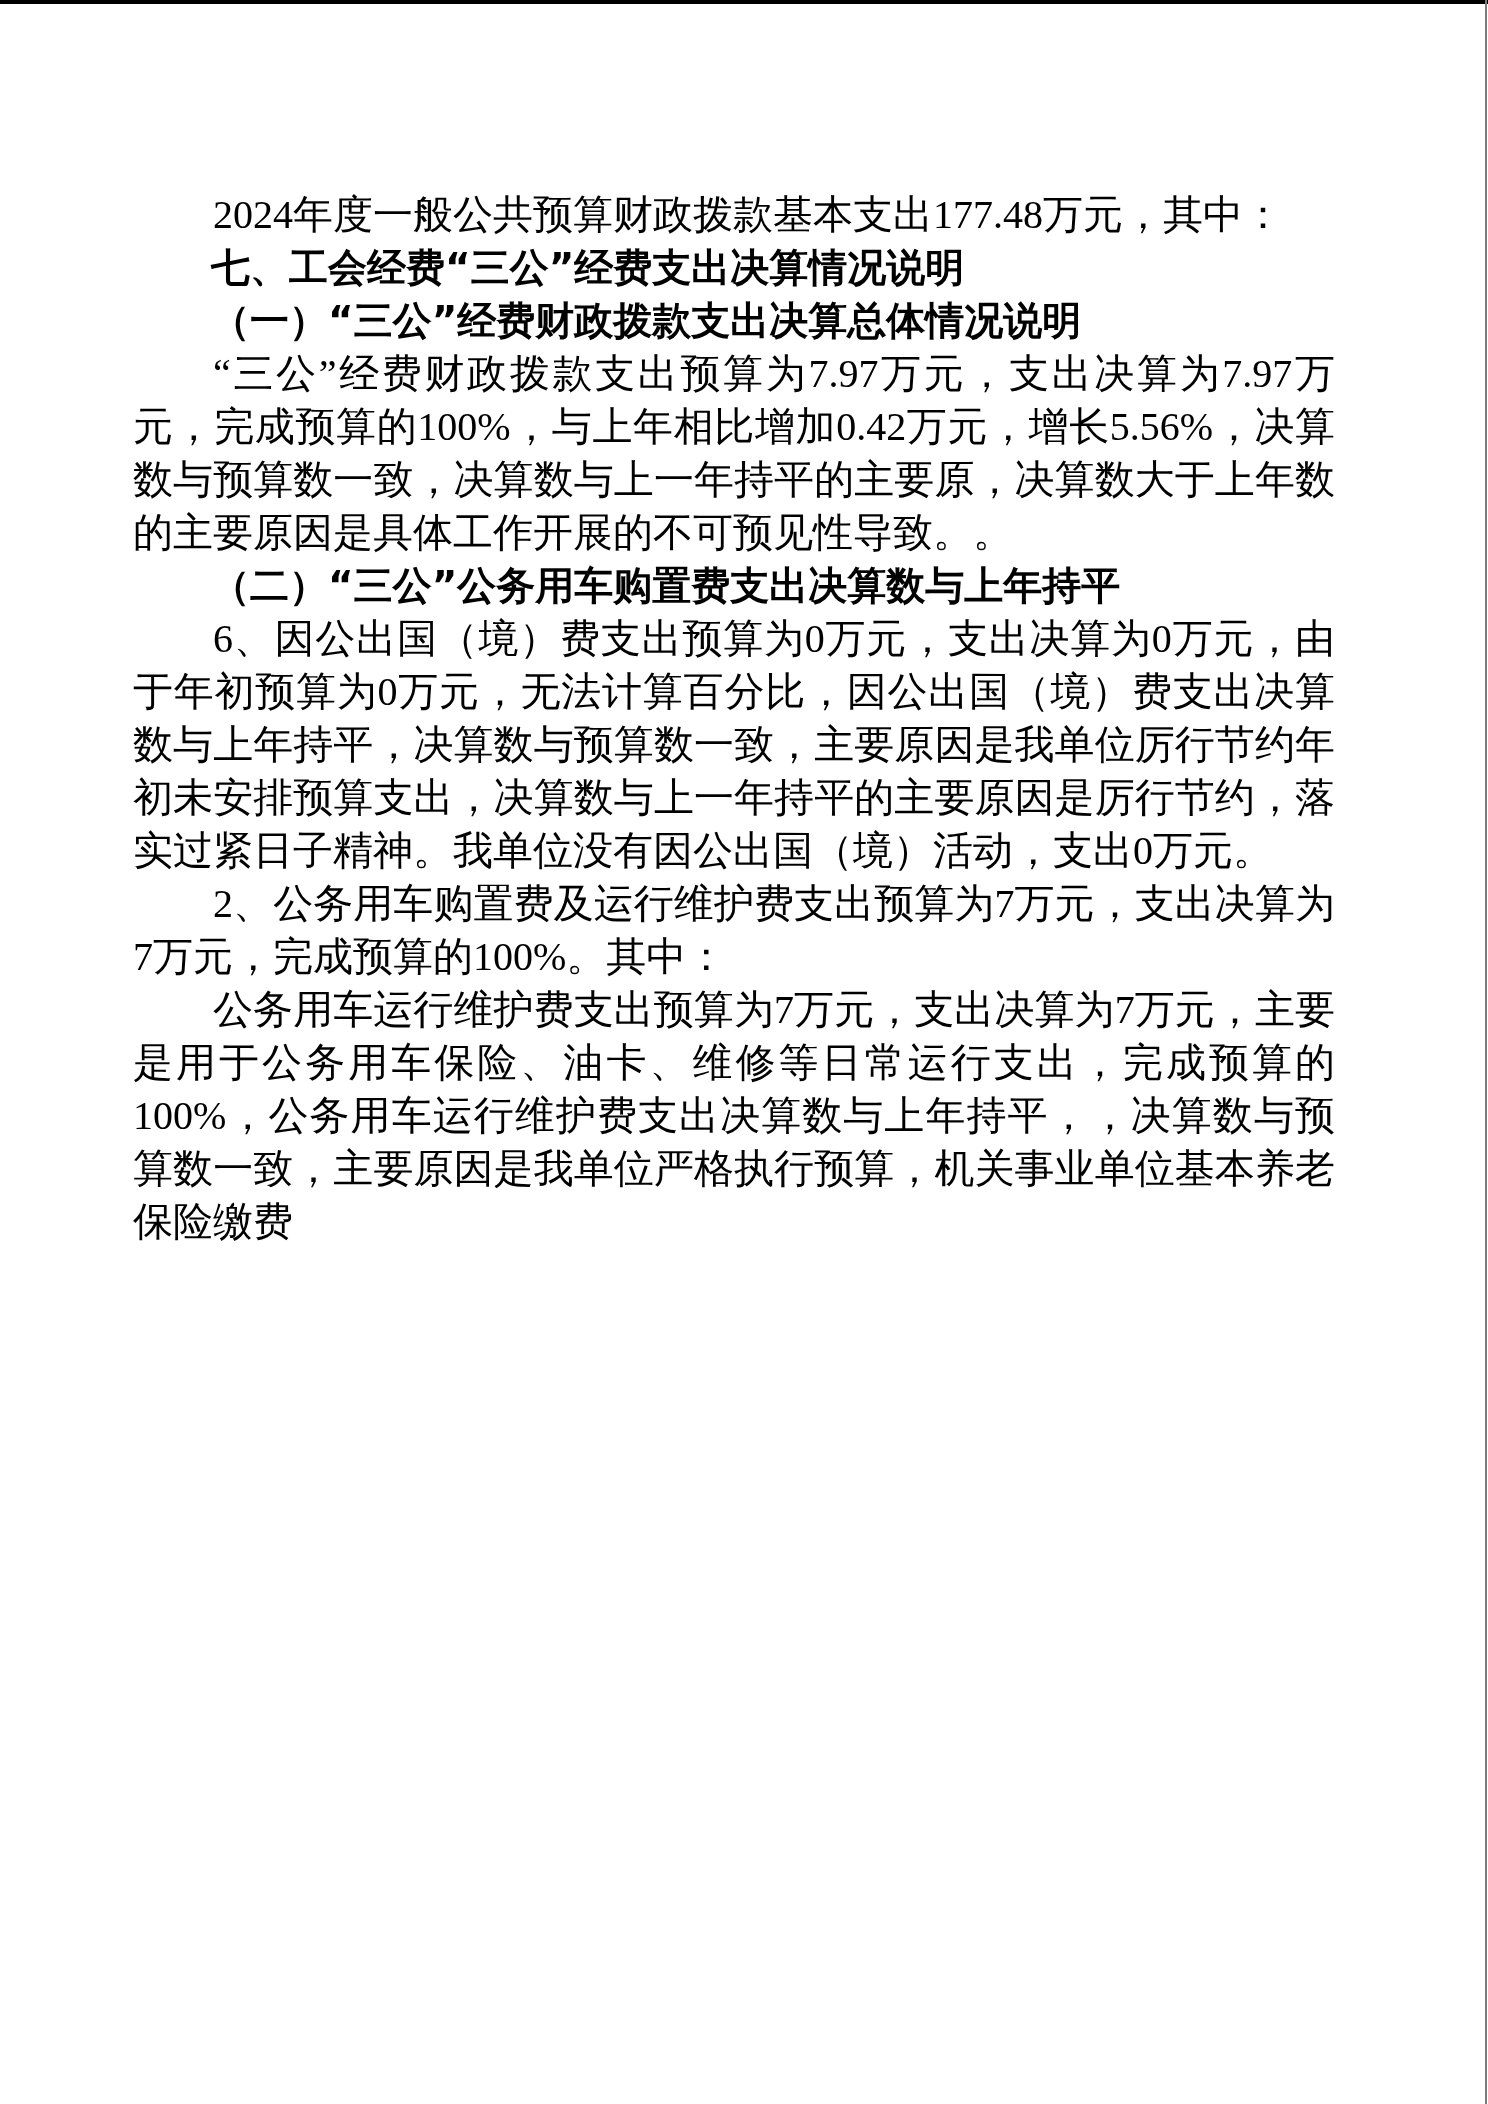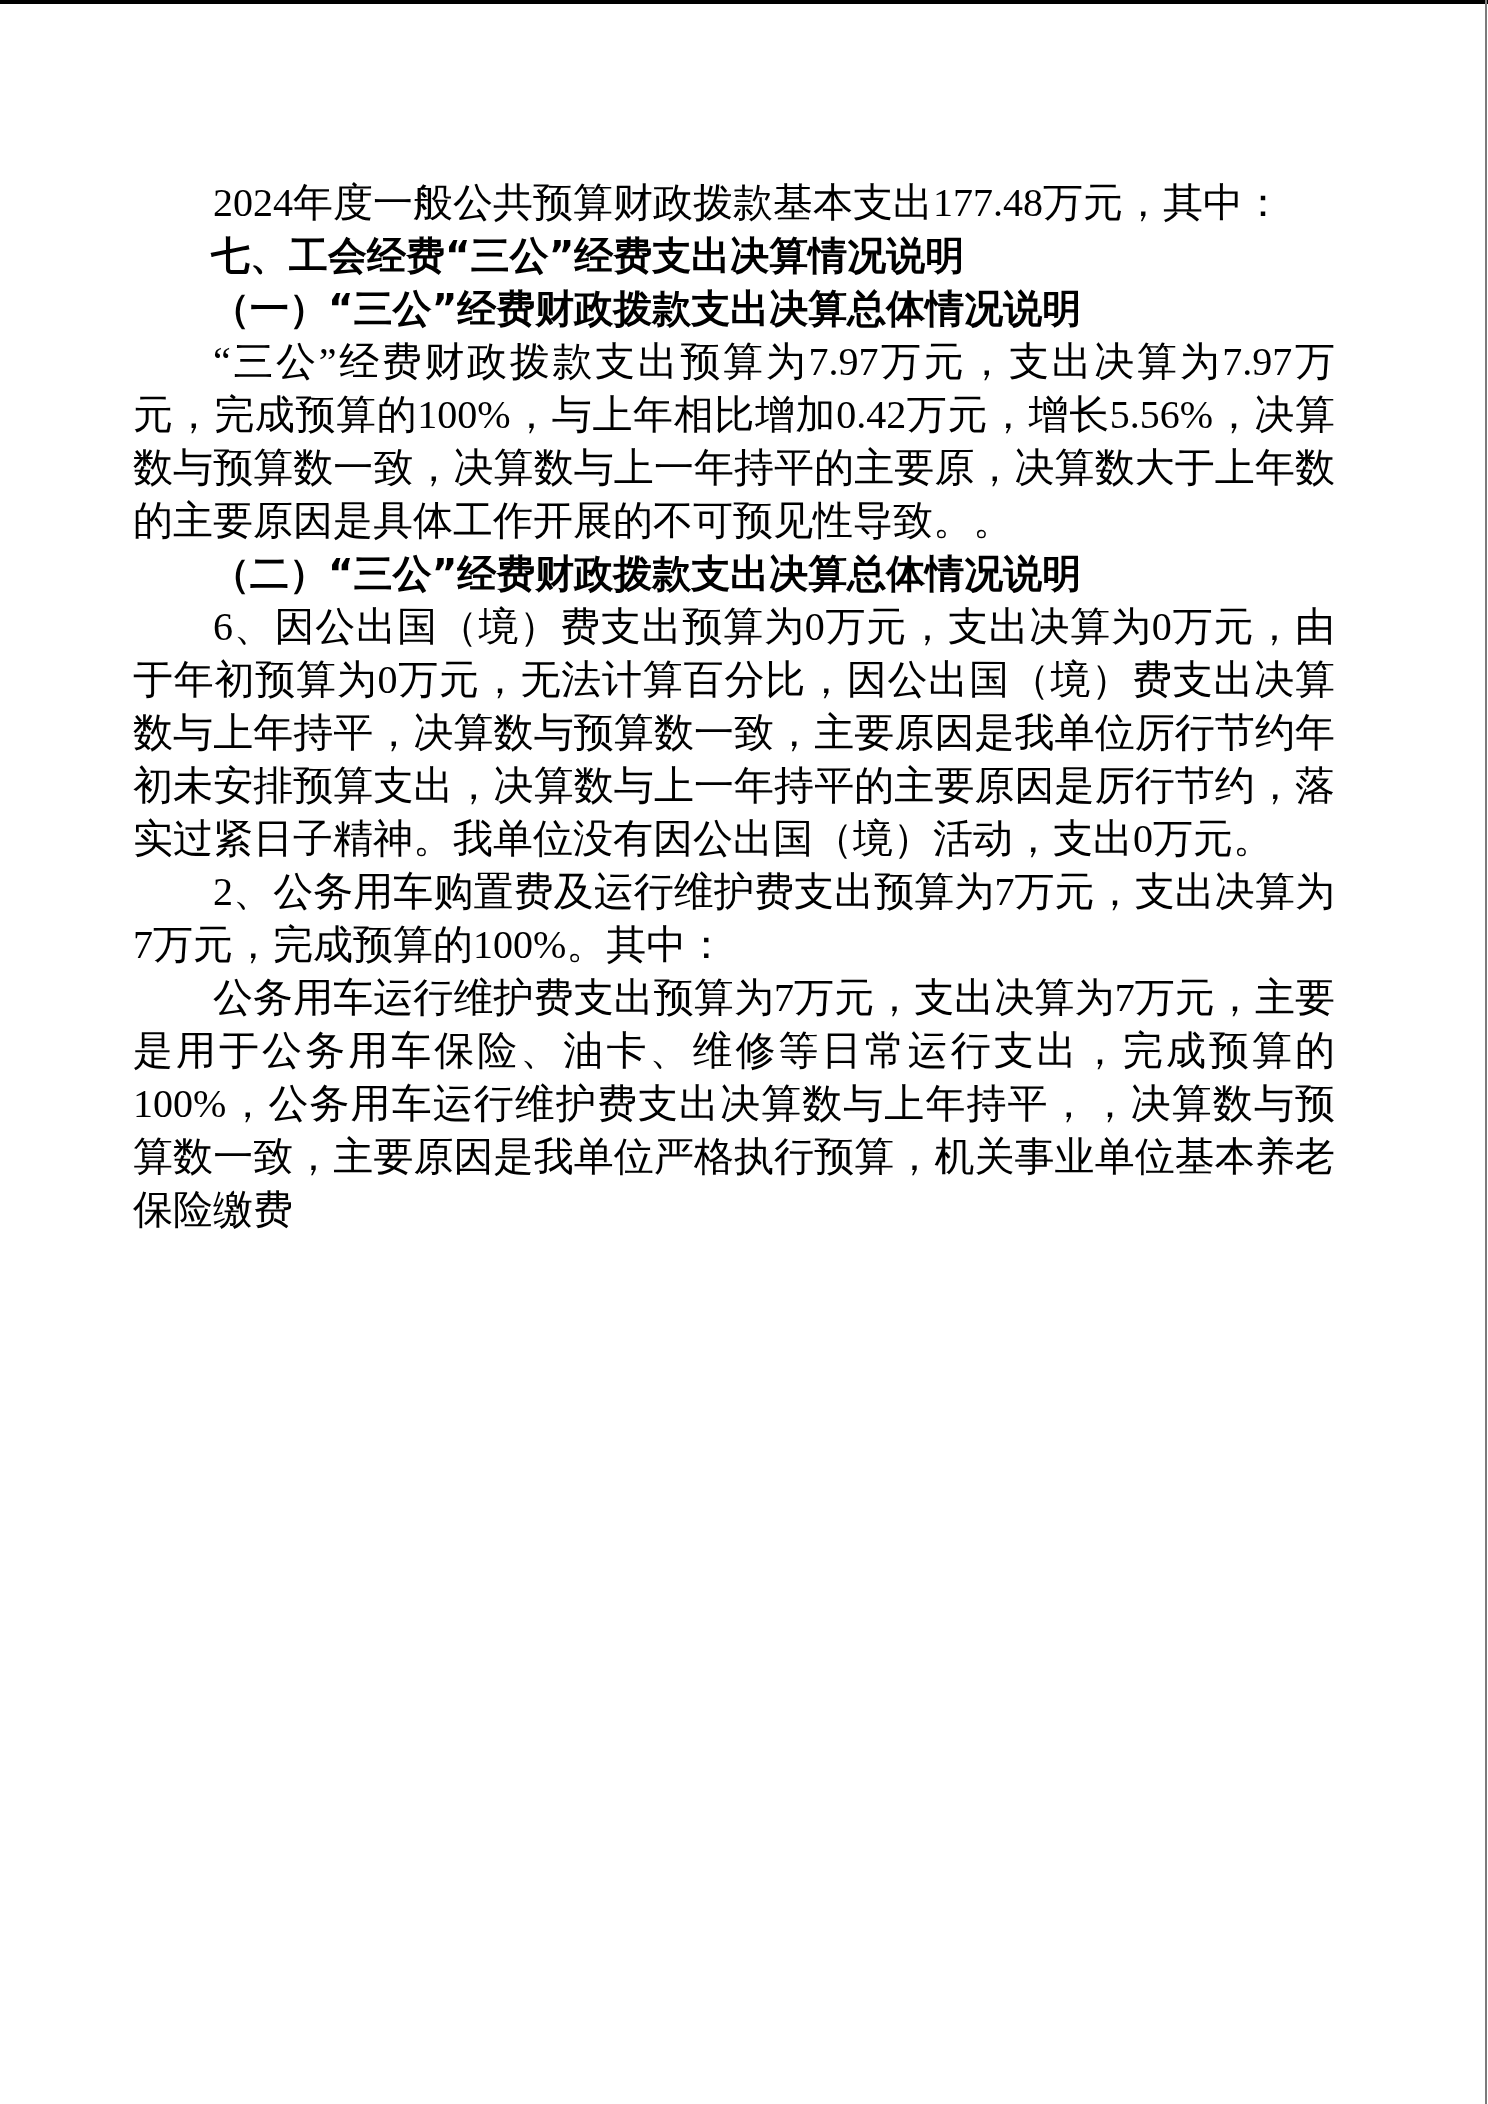"2024年度一般公共预算财政拨款基本支出177.48万元，其中：" .doc { top: 176px -> 188px }
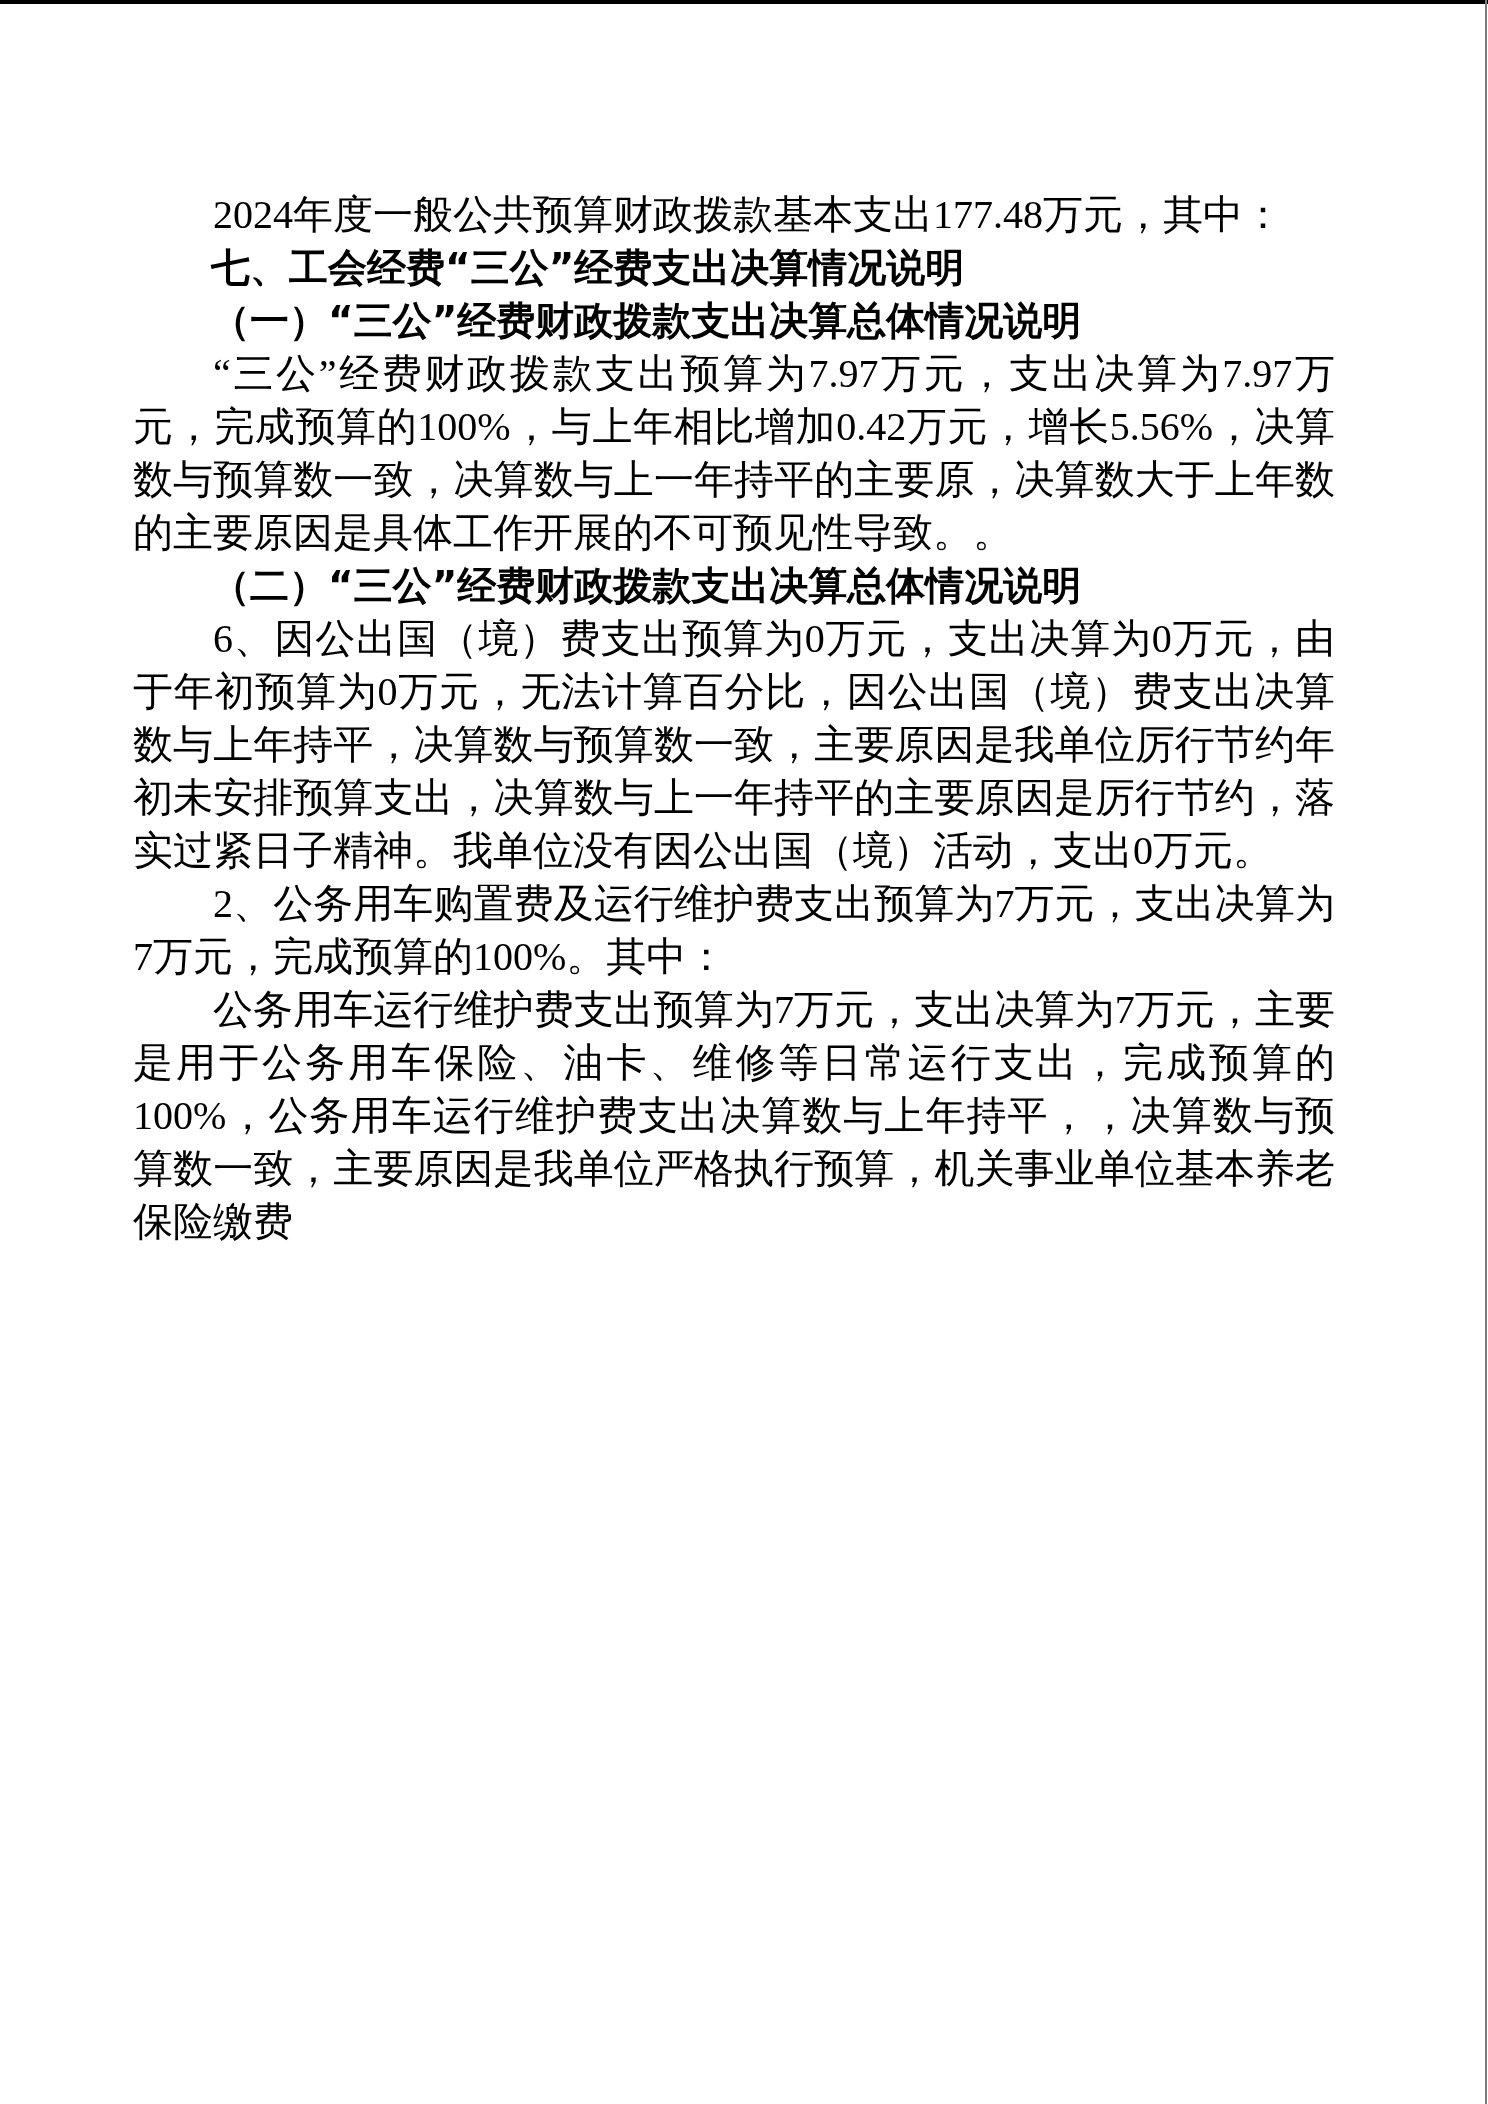"（二）“三公”经费财政拨款支出决算总体情况说明" p.heading { text: 经费财政拨款支出决算总体情况说明 -> 公务用车购置费支出决算数与上年持平 }
